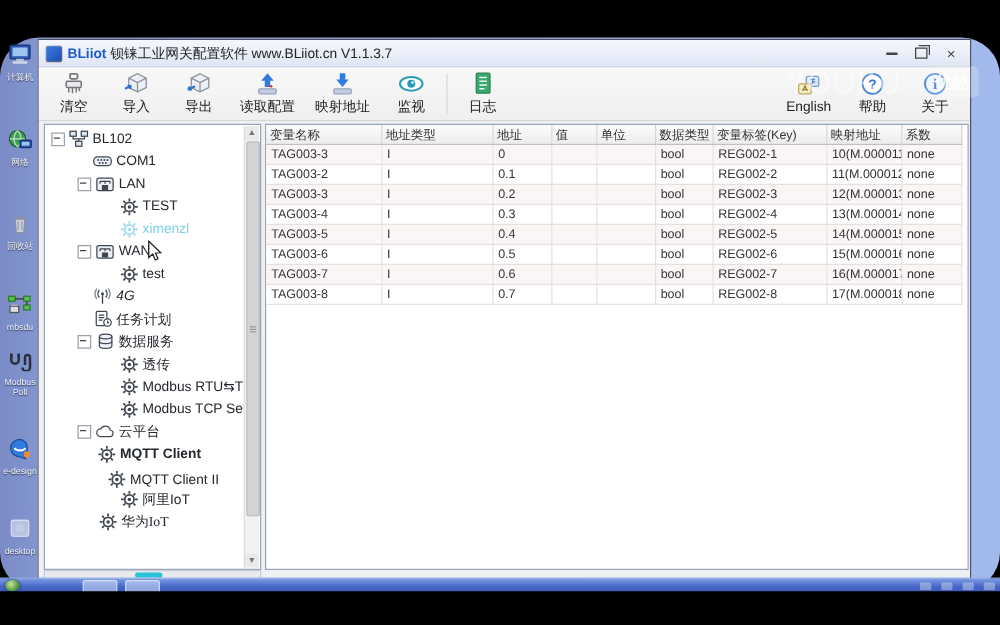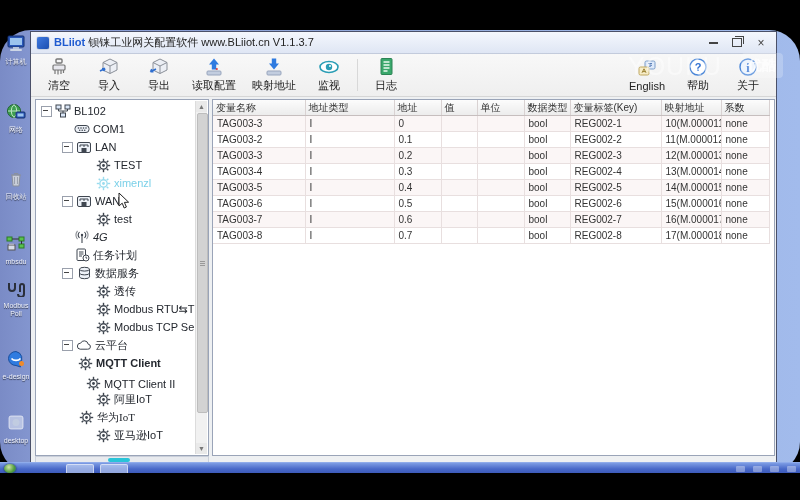"亚马逊IoT" div.trow { html: <div> <span></span> <span> <svg> <g> <circle></circle> <line></line> <line></line> <line></line> <line></line> <line></line> <line></line> <line></line> <line></line> </g> <circle></circle> </svg> </span> <span>亚马逊IoT</span> </div> -> none }
